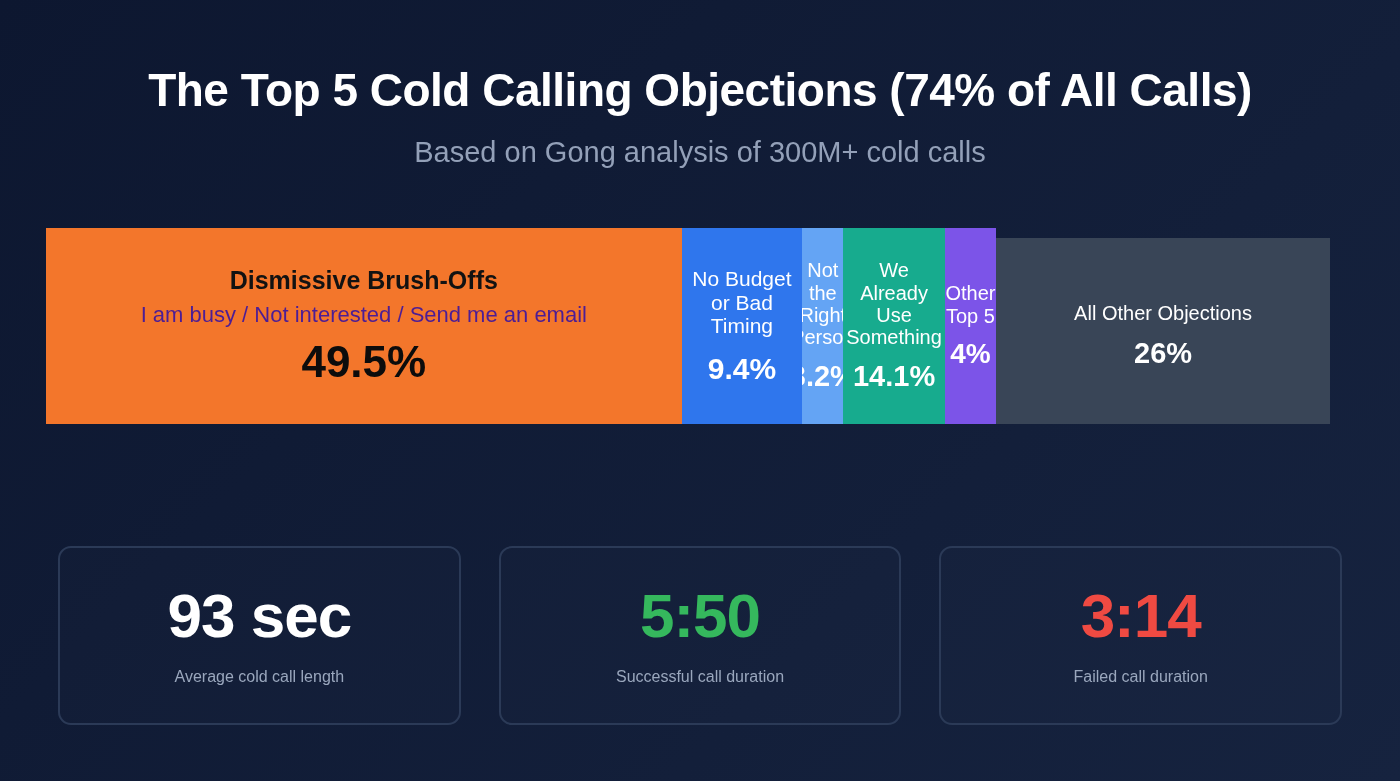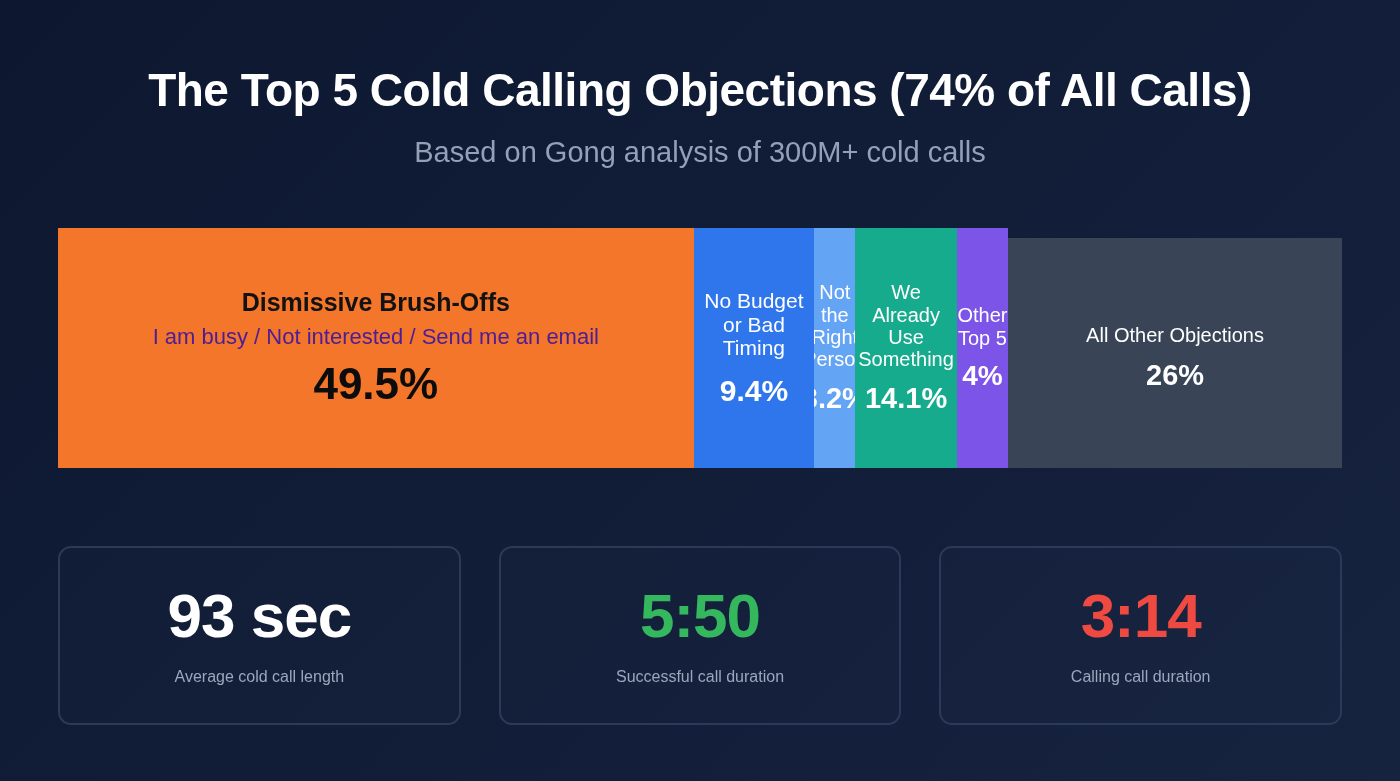"Dismissive Brush-Offs" .bar-wrap { height: 240px -> 196px; left: 58px -> 46px }
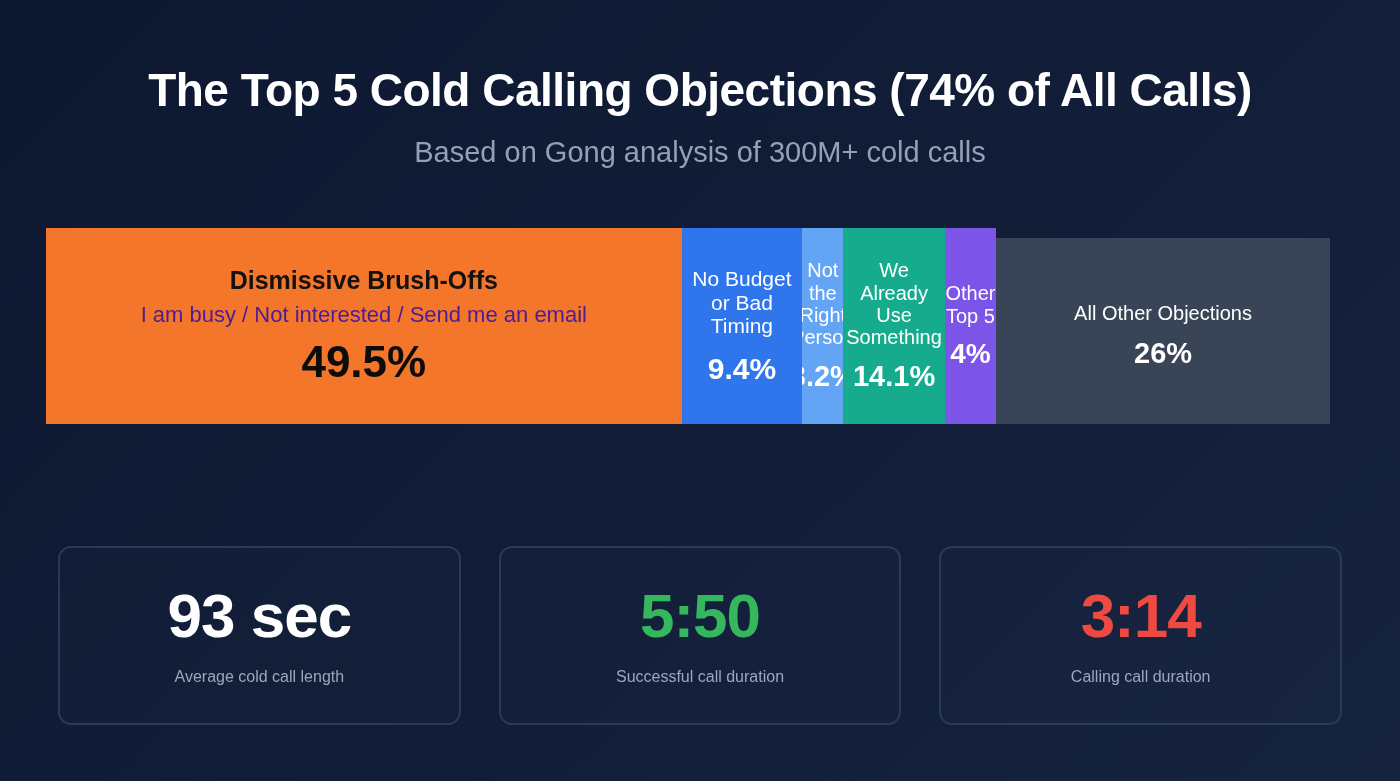"Calling call duration" div.stat-label { text: Calling -> Failed }
